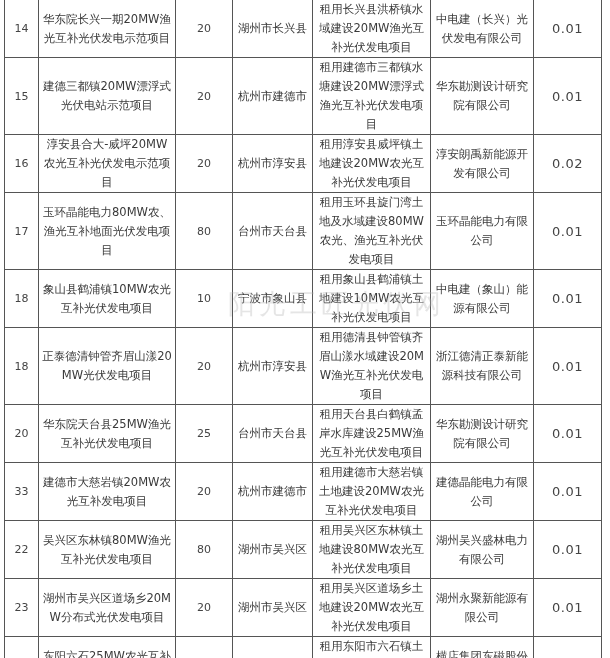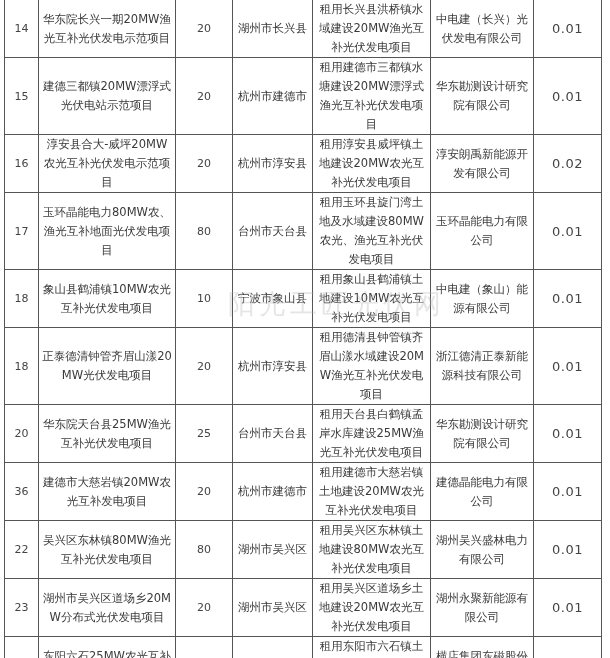"36" td.num { text: 36 -> 33 }
